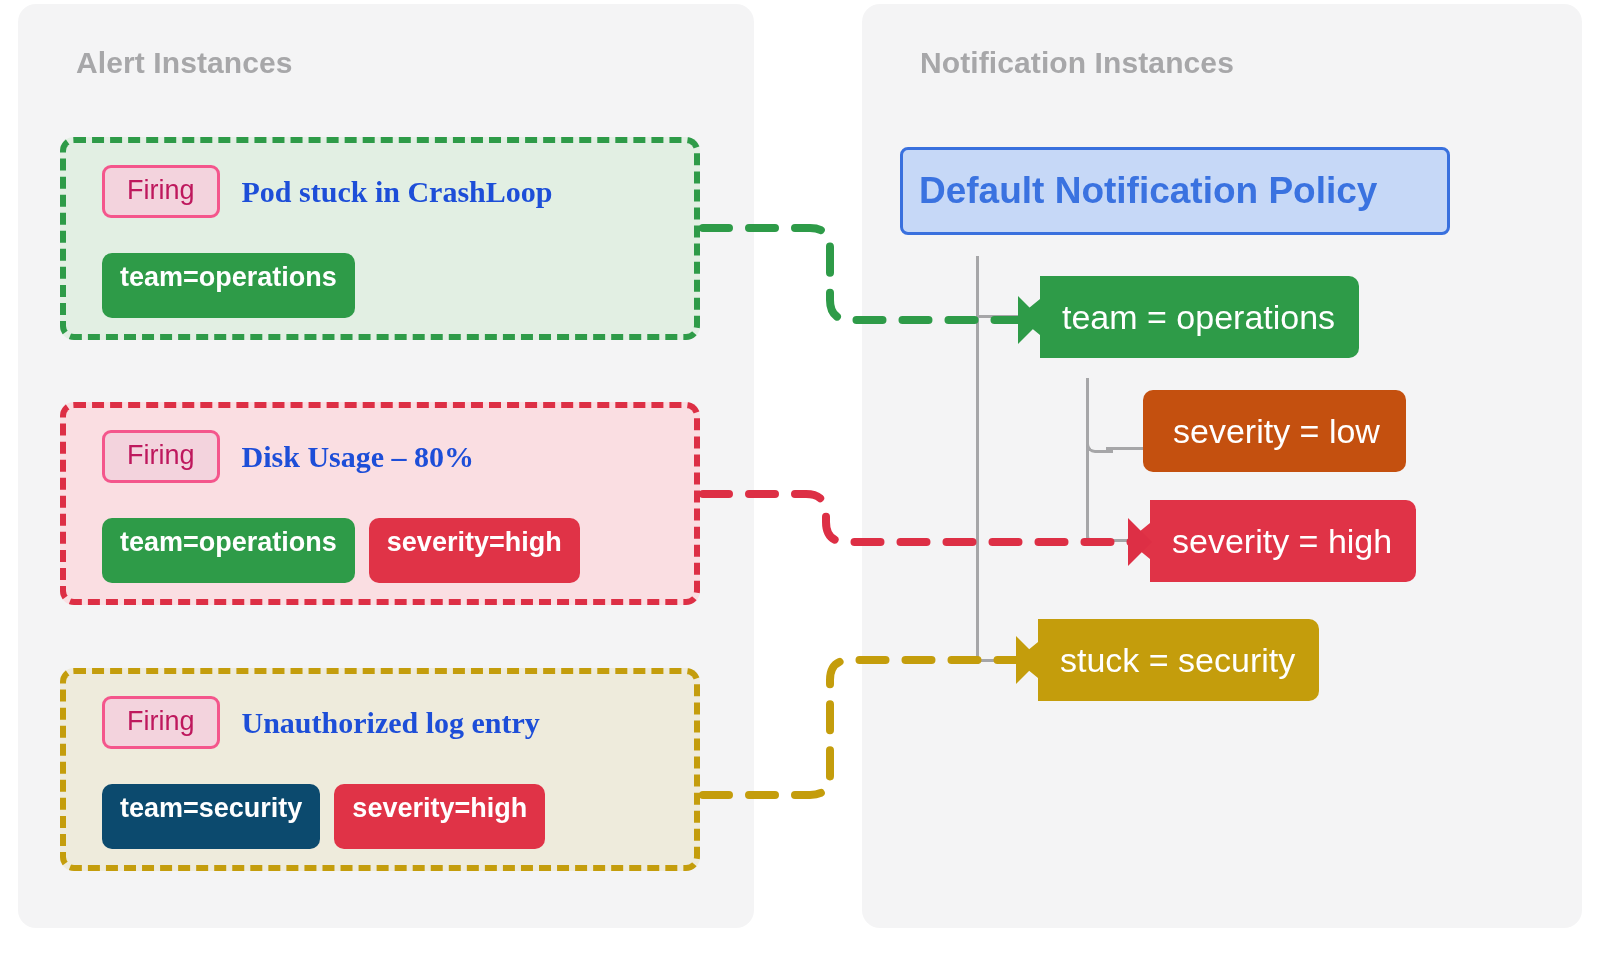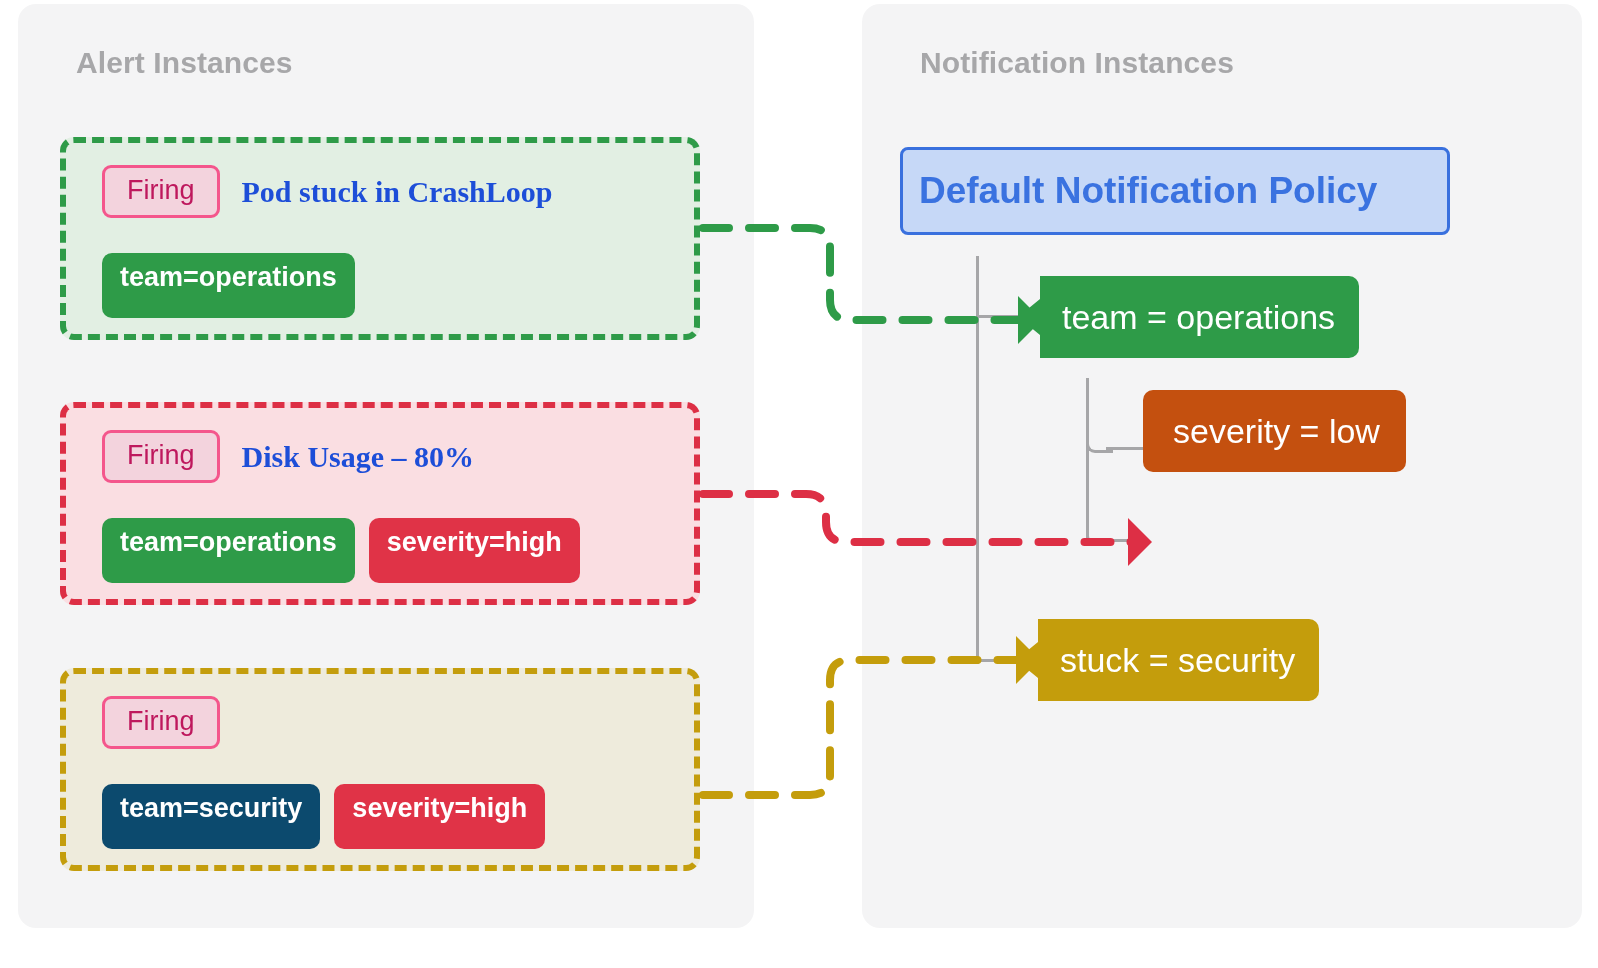"severity = high" div.matcher { html: none -> <div> <span>severity = high</span> </div> }
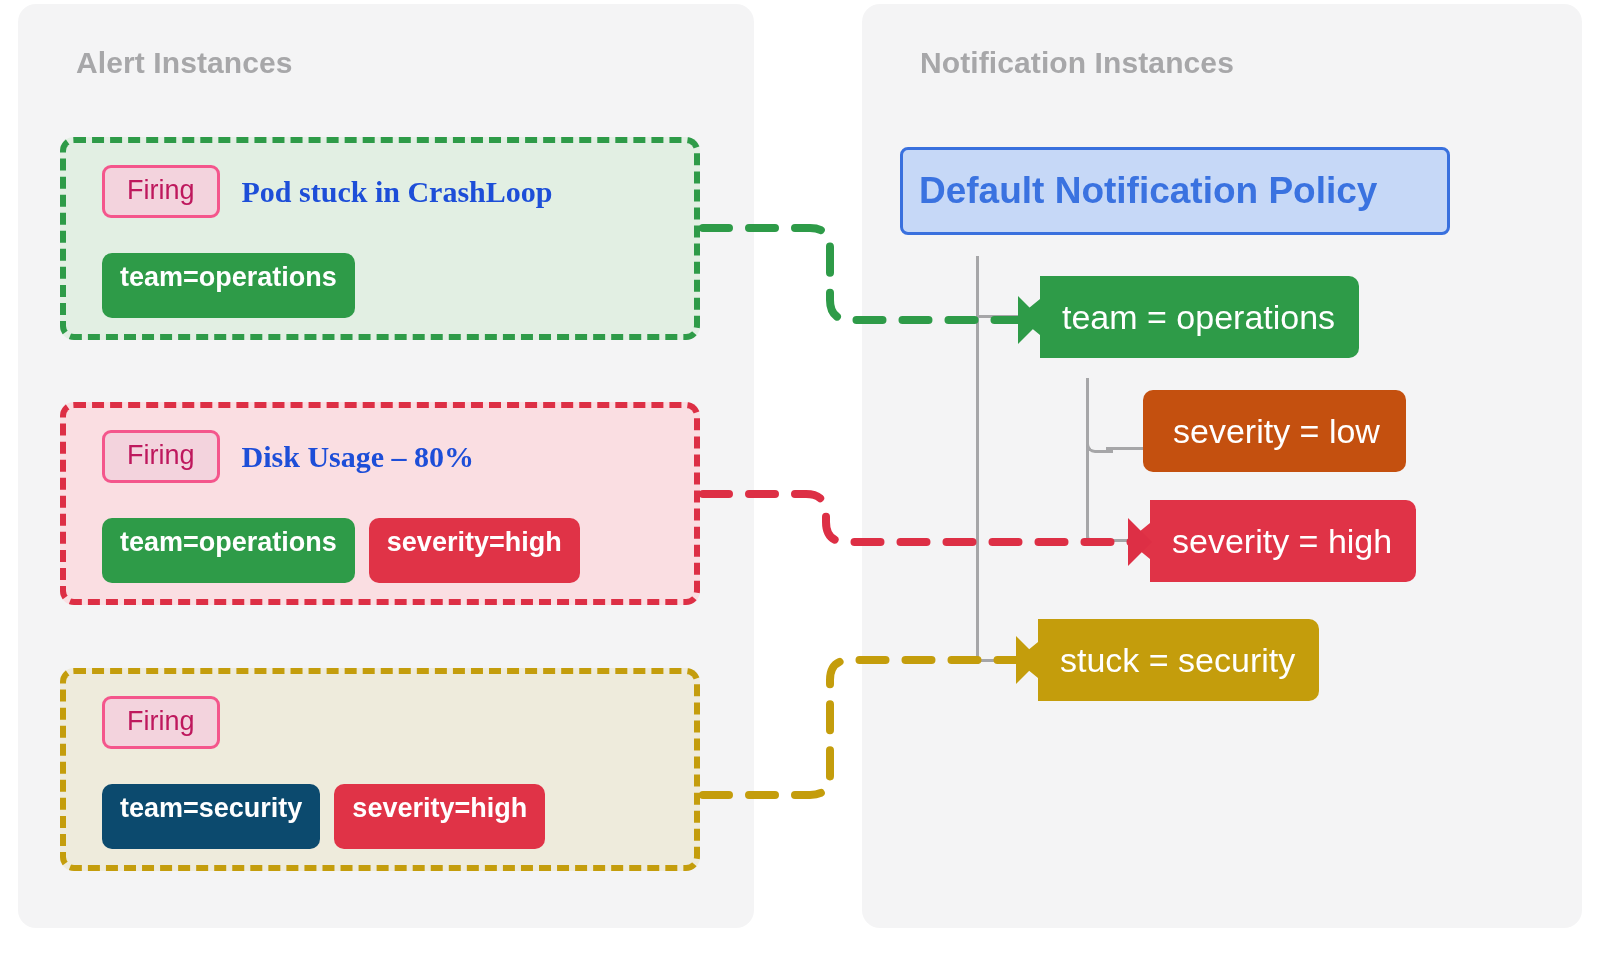"Unauthorized log entry" span.alert-title { html: none -> <span>Unauthorized log entry</span> }
